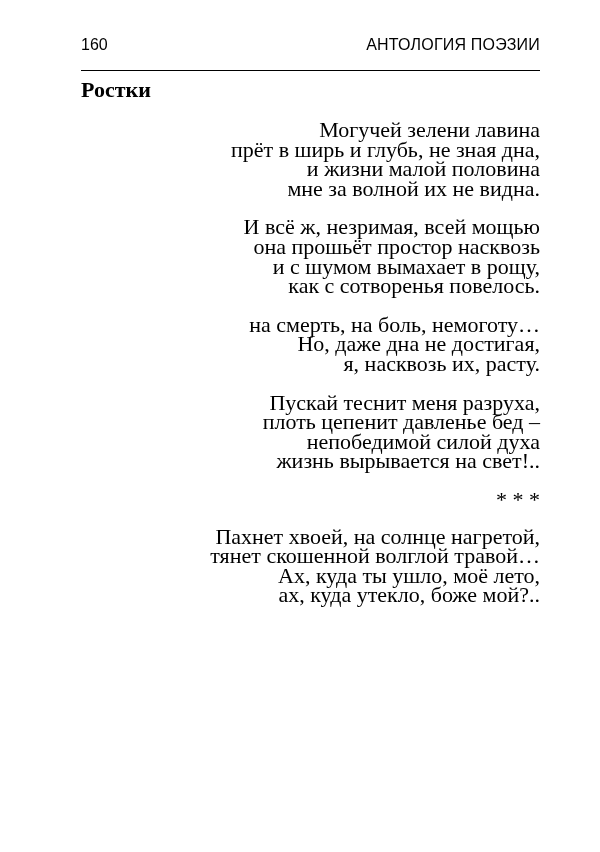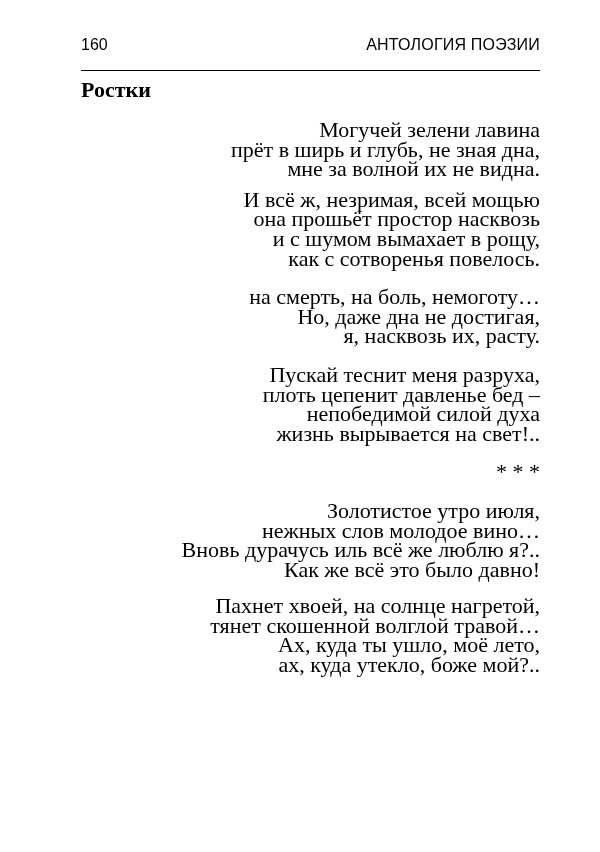"и жизни малой половина" span.line { html: none -> <span>и жизни малой половина</span> }
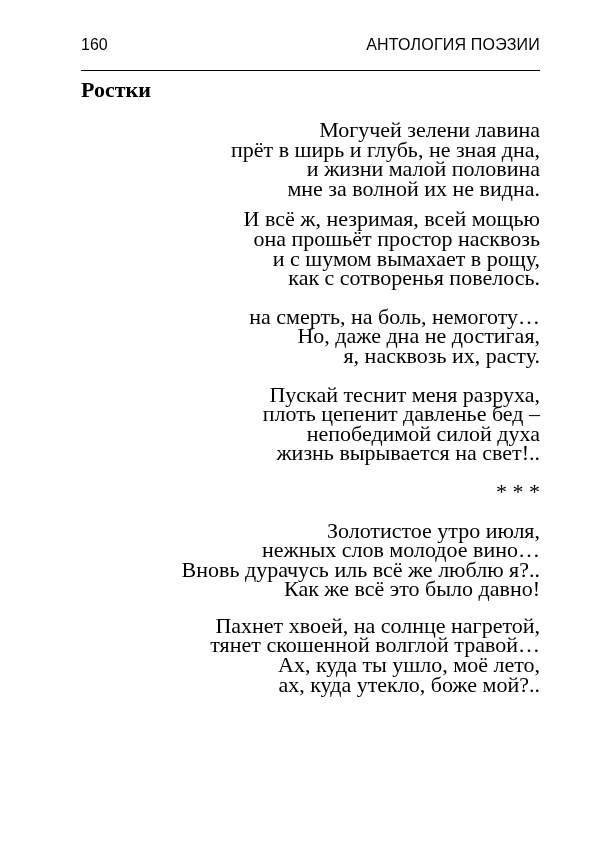"И всё ж, незримая, всей" div.stanza { margin-top: 11px -> 19px }
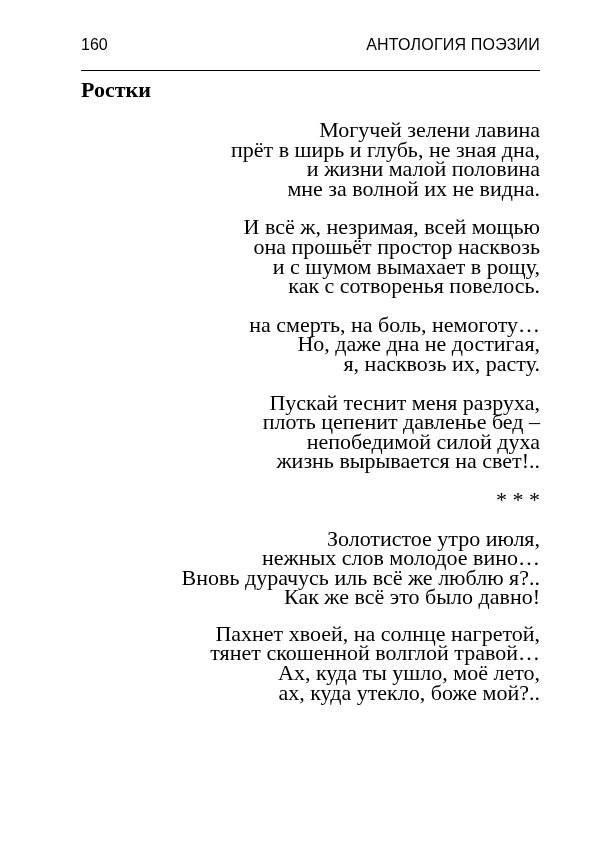"Золотистое утро июля," div.stanza { html: <div> <span>Золотистое утро июля,</span> <span>нежных слов молодое вино…</span> <span>Вновь дурачусь иль всё же люблю я?..</span> <span>Как же всё это было давно!</span> </div> -> none }
